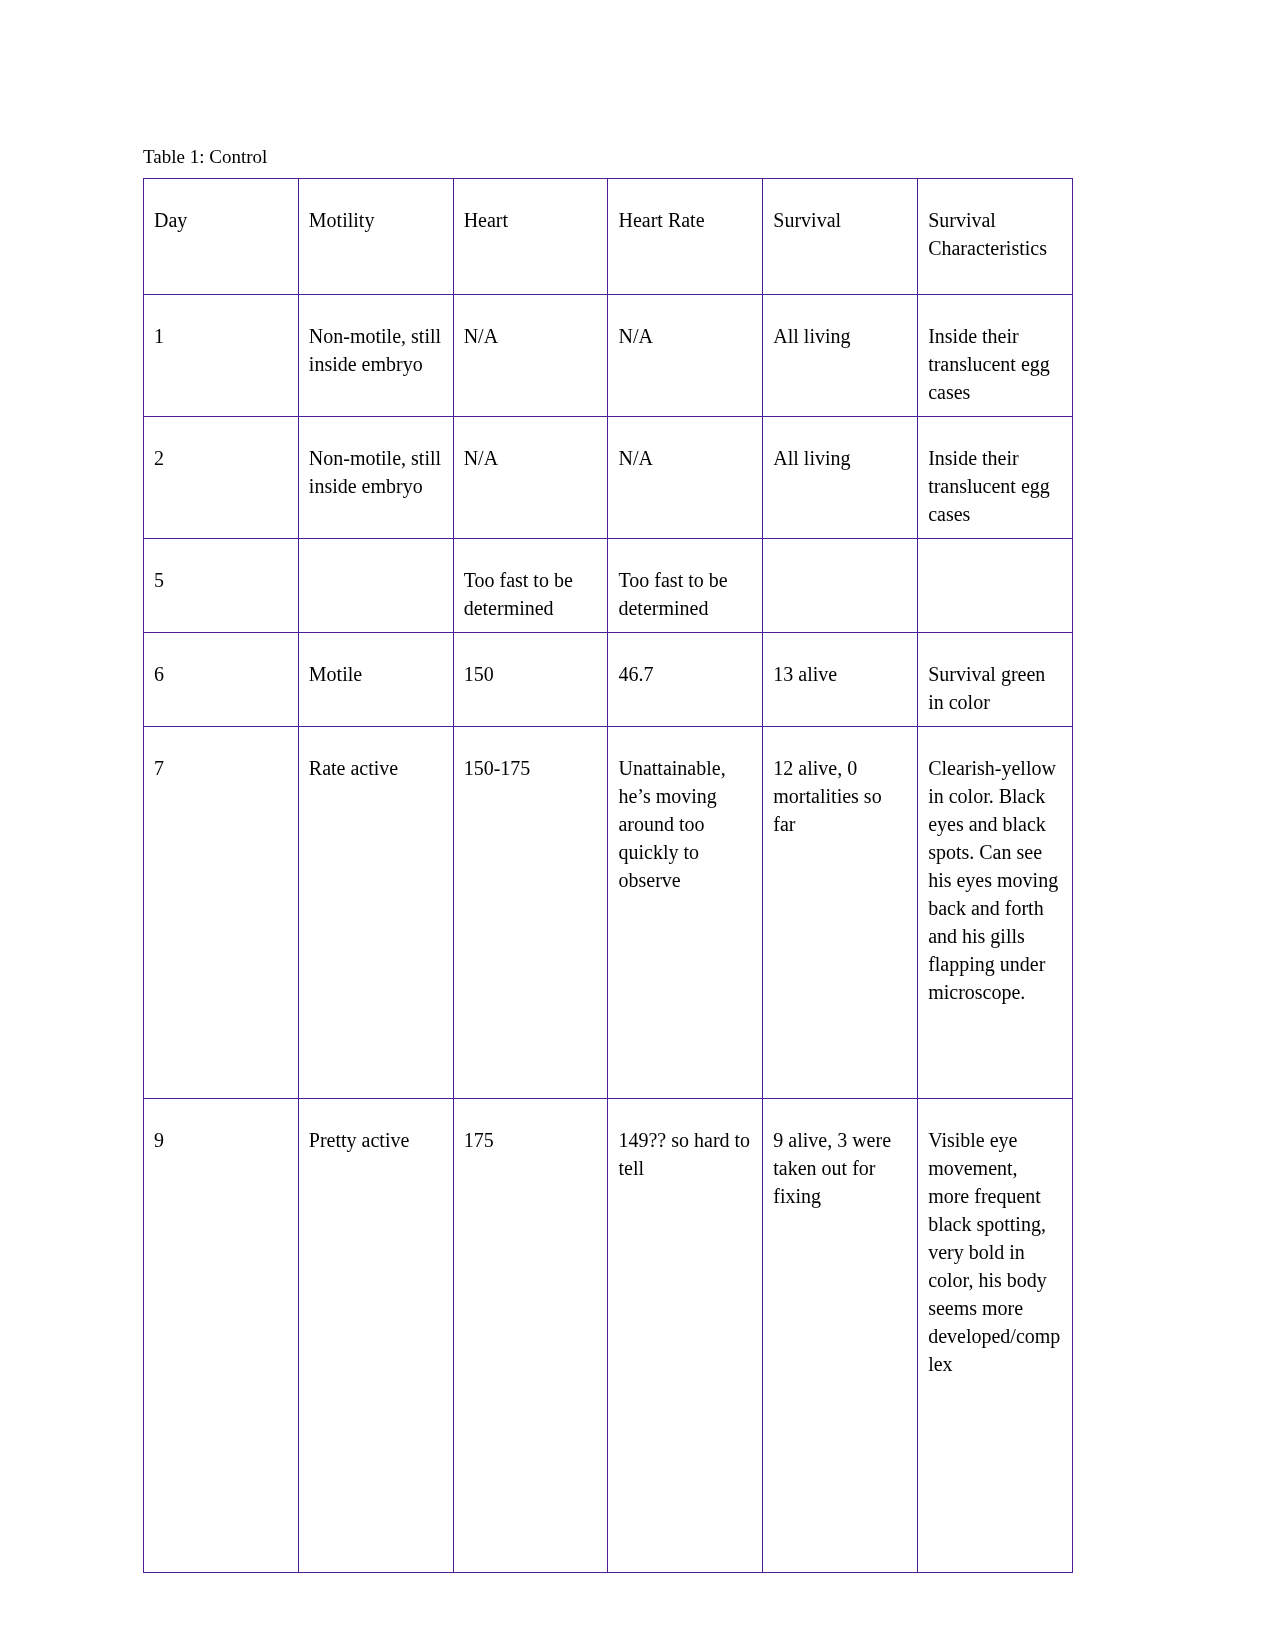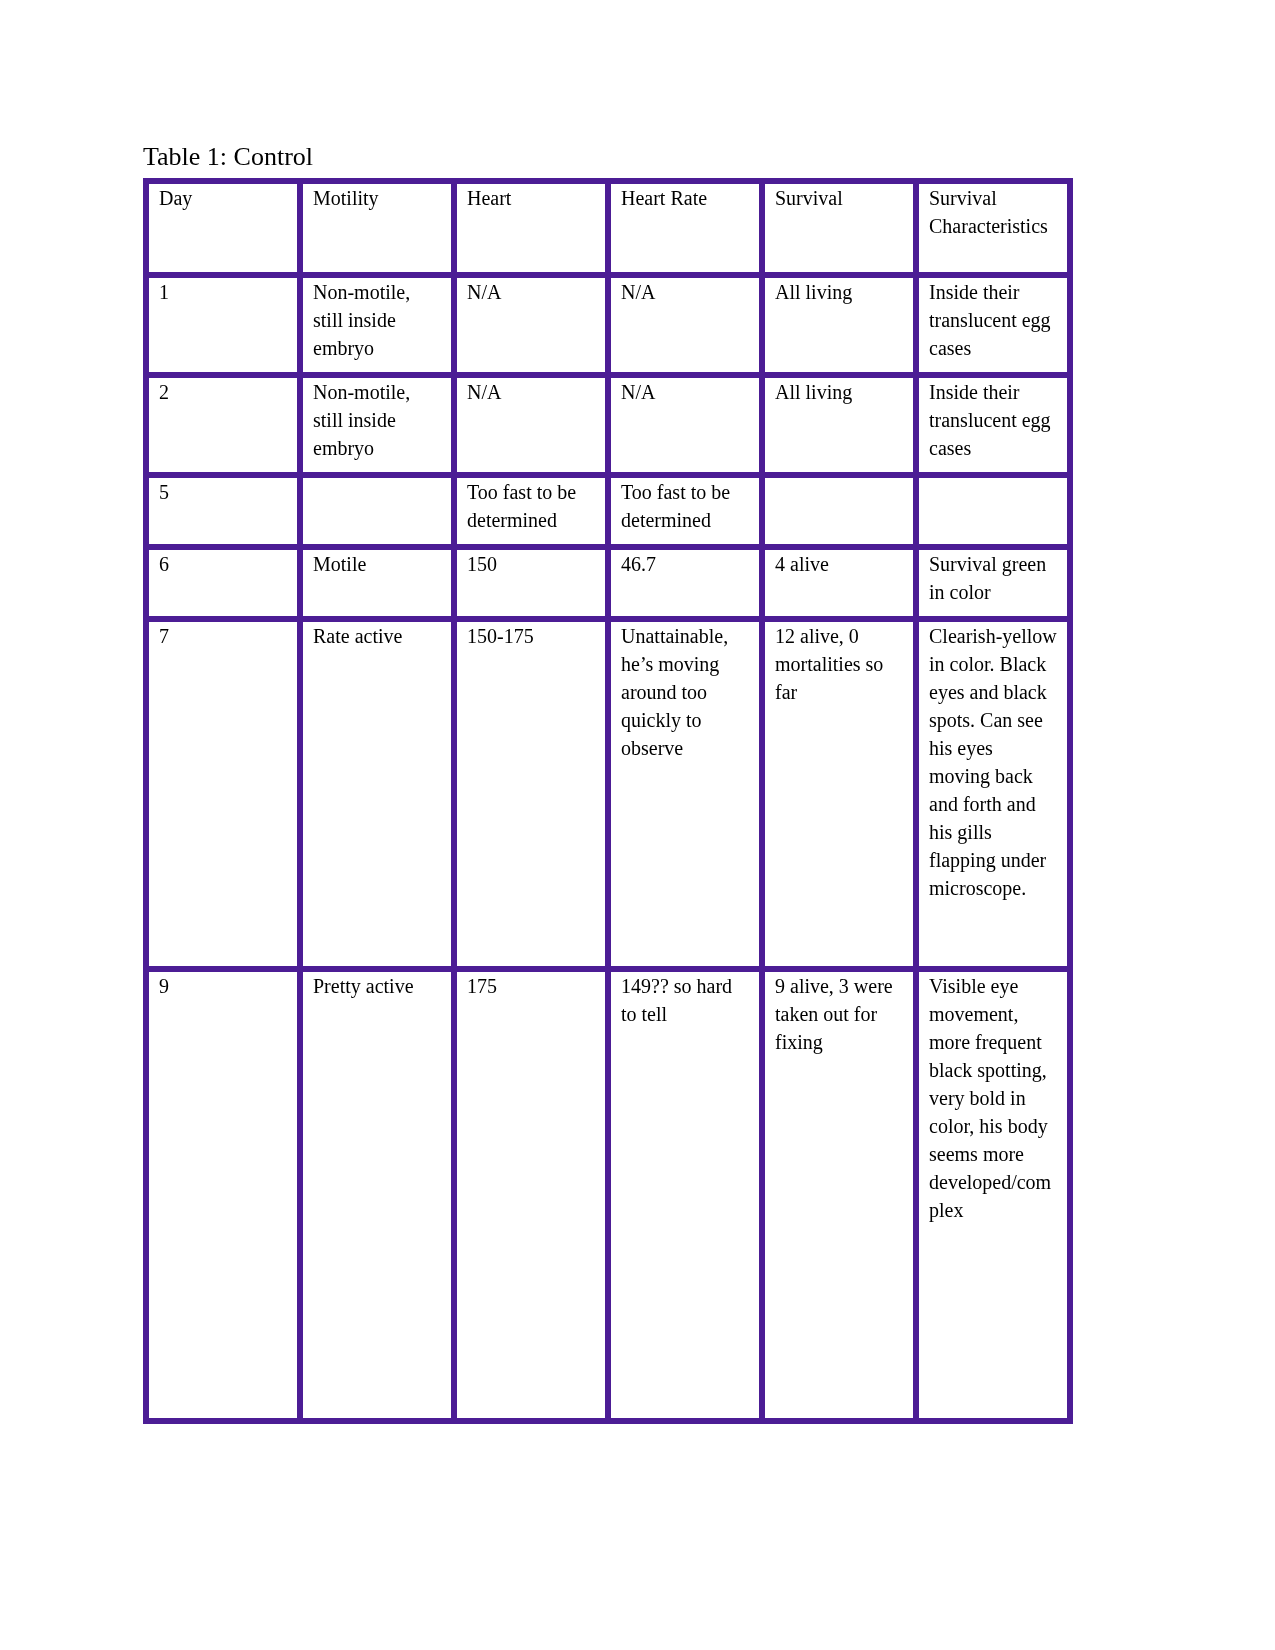"Table 1: Control" .doc-title { font-size: 26px -> 19px }
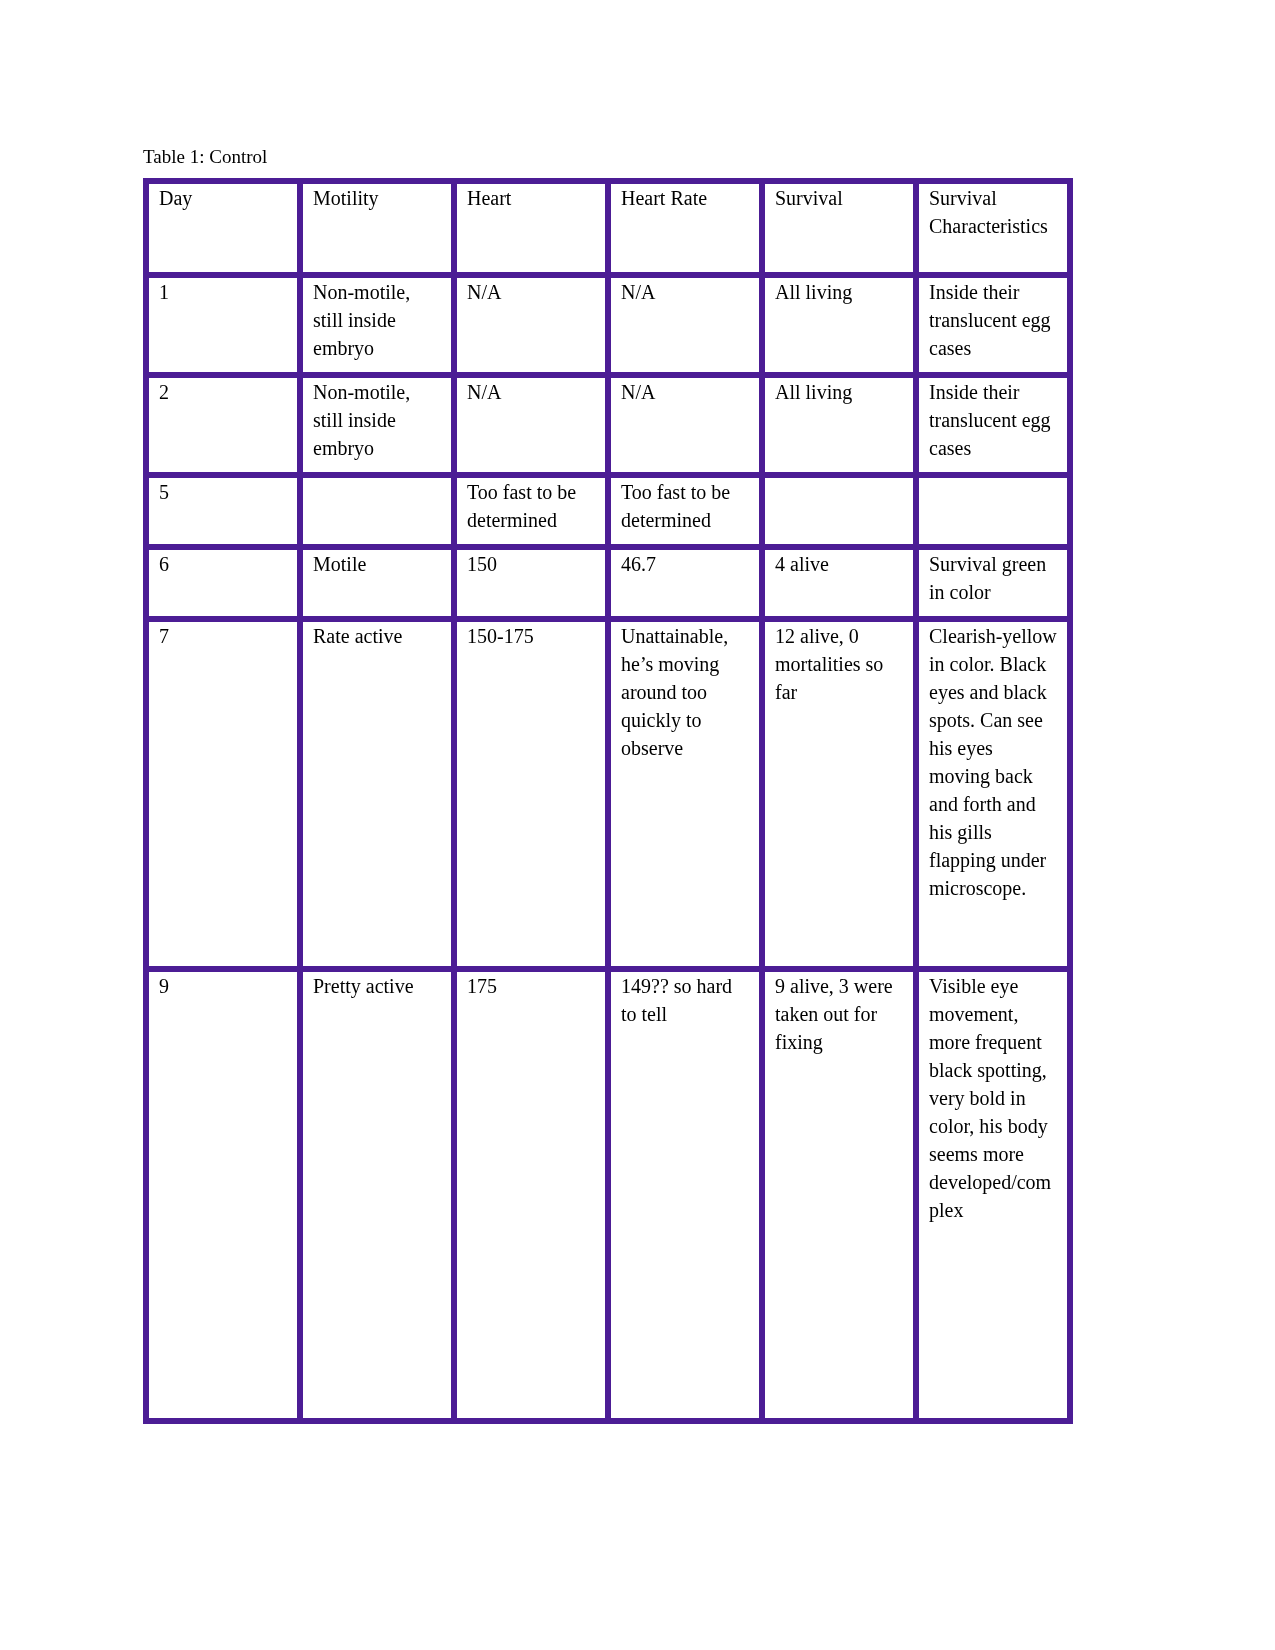"Day" table.data-table th, table.data-table td { border: 6px solid #4c1d95 -> 1px solid #4c1d95; padding: 0 10px 10px 10px -> 27px 10px 10px 10px }
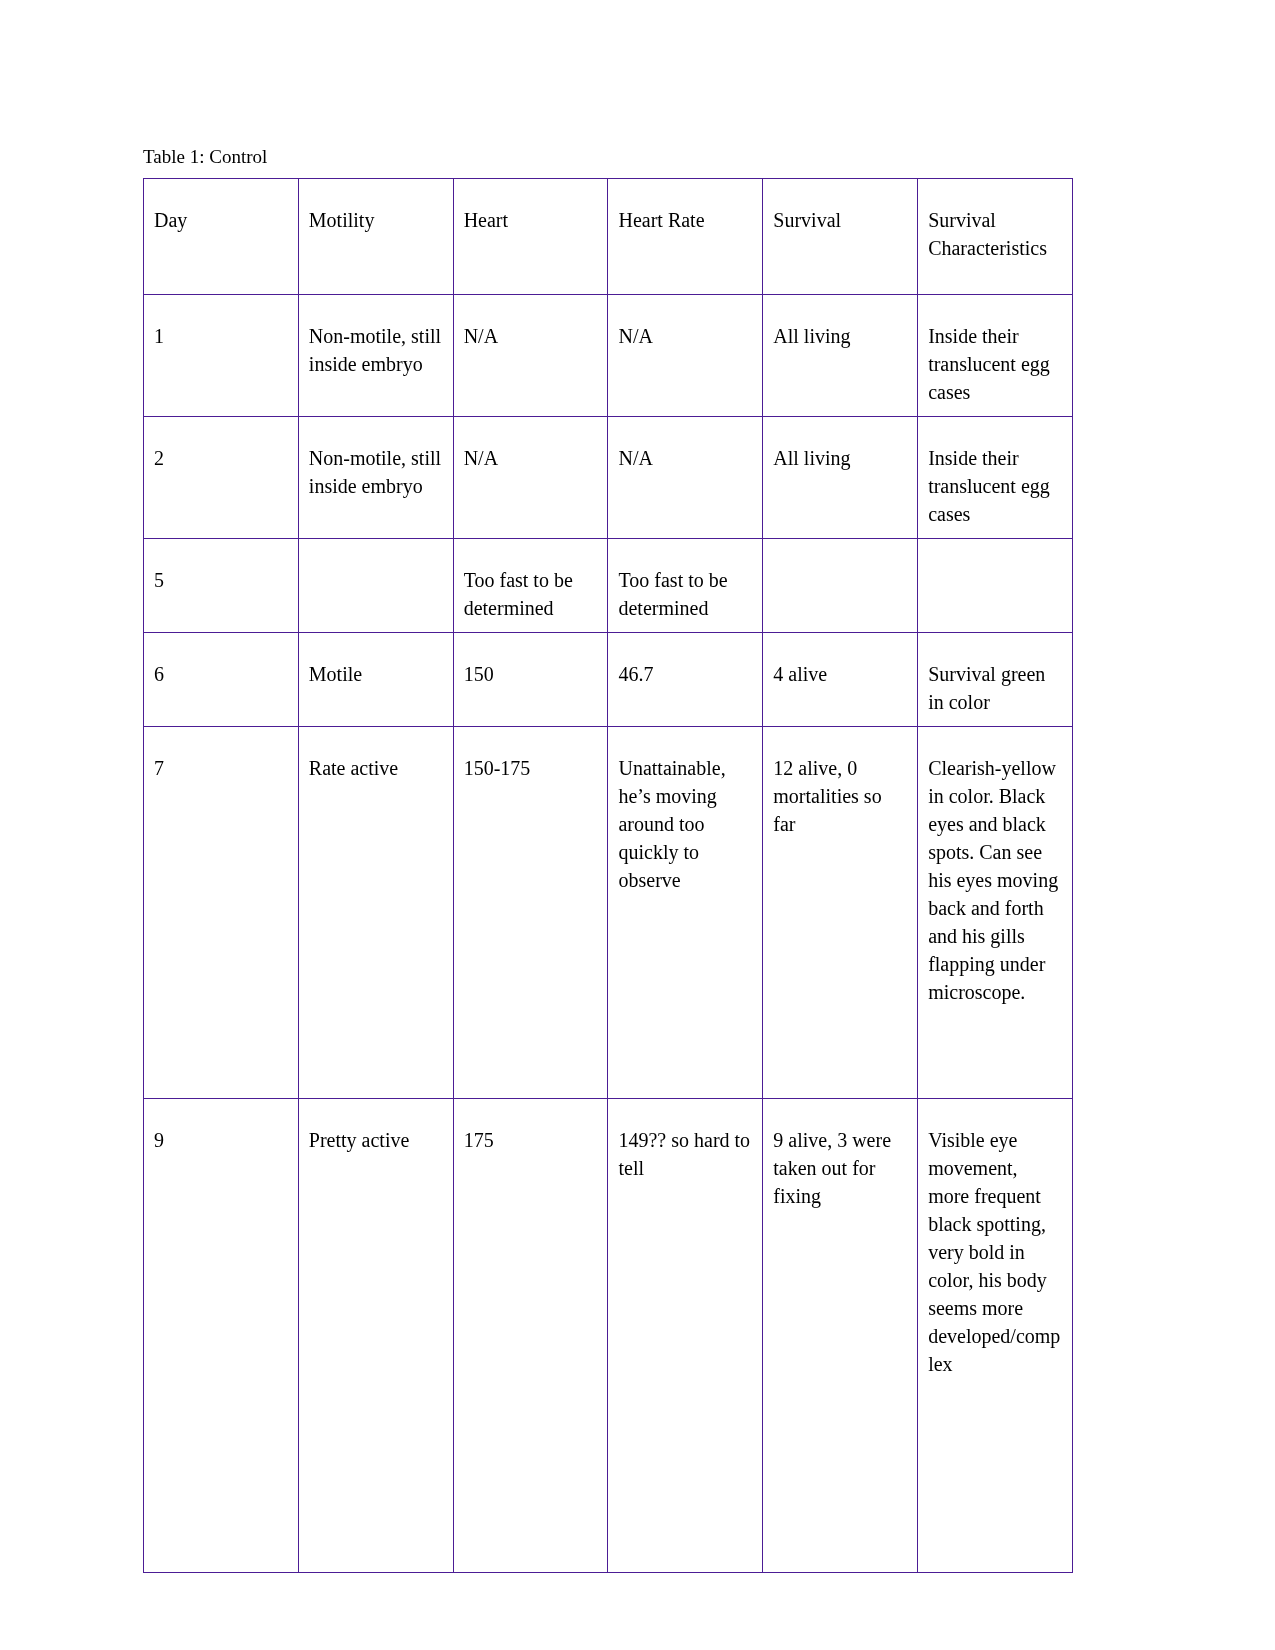"4 alive" td { text: 4 -> 13 }
